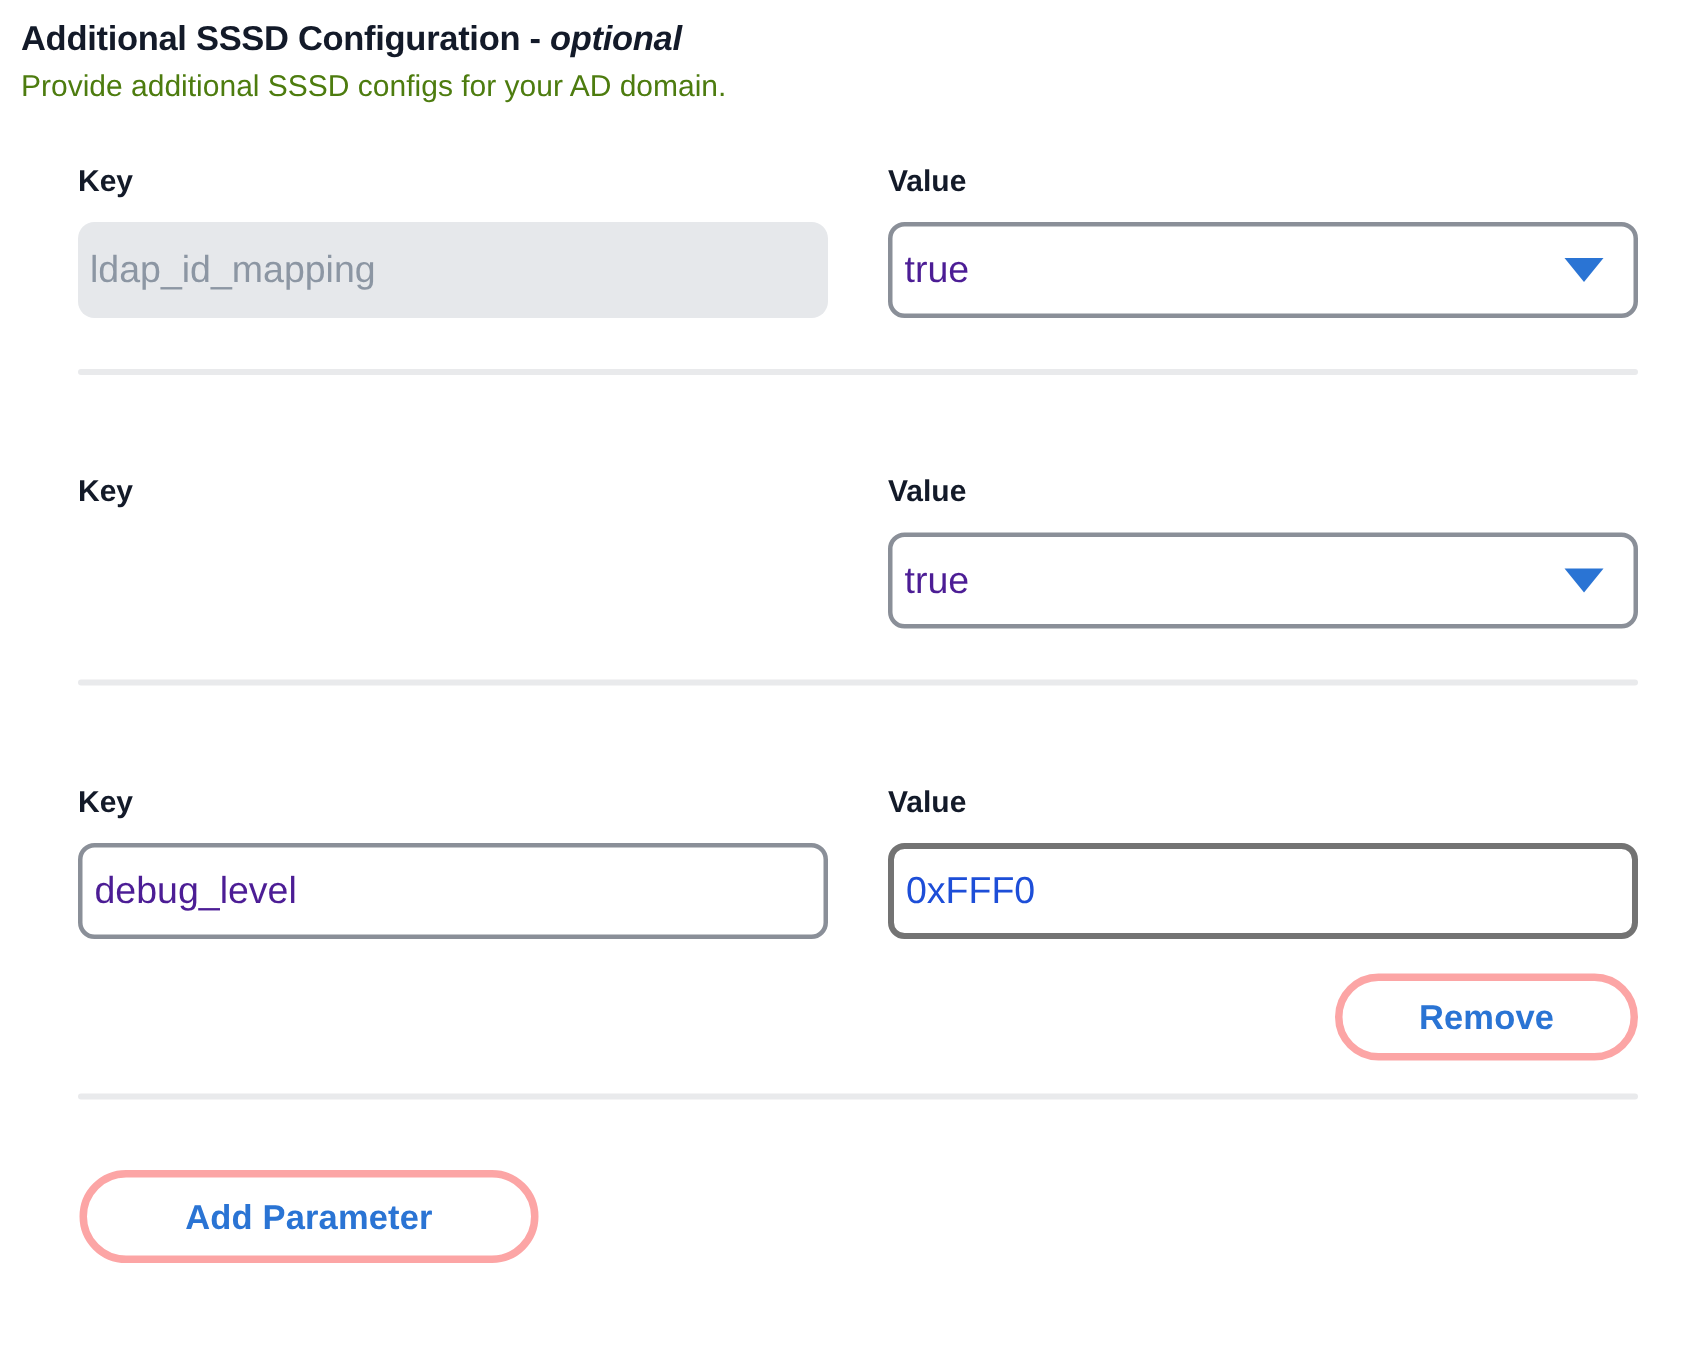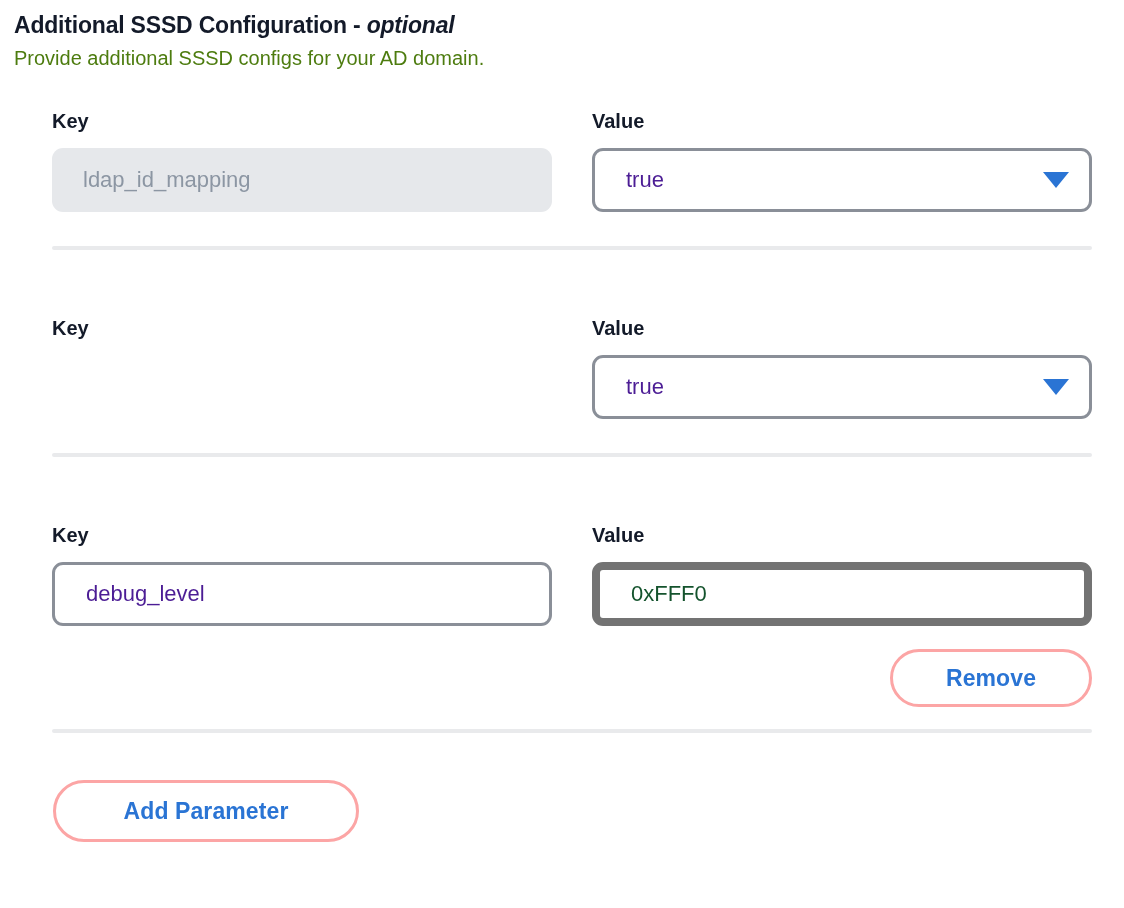"ldap_id_mapping" .control { font-size: 22px -> 25px; padding: 0 31px -> 0 8px }
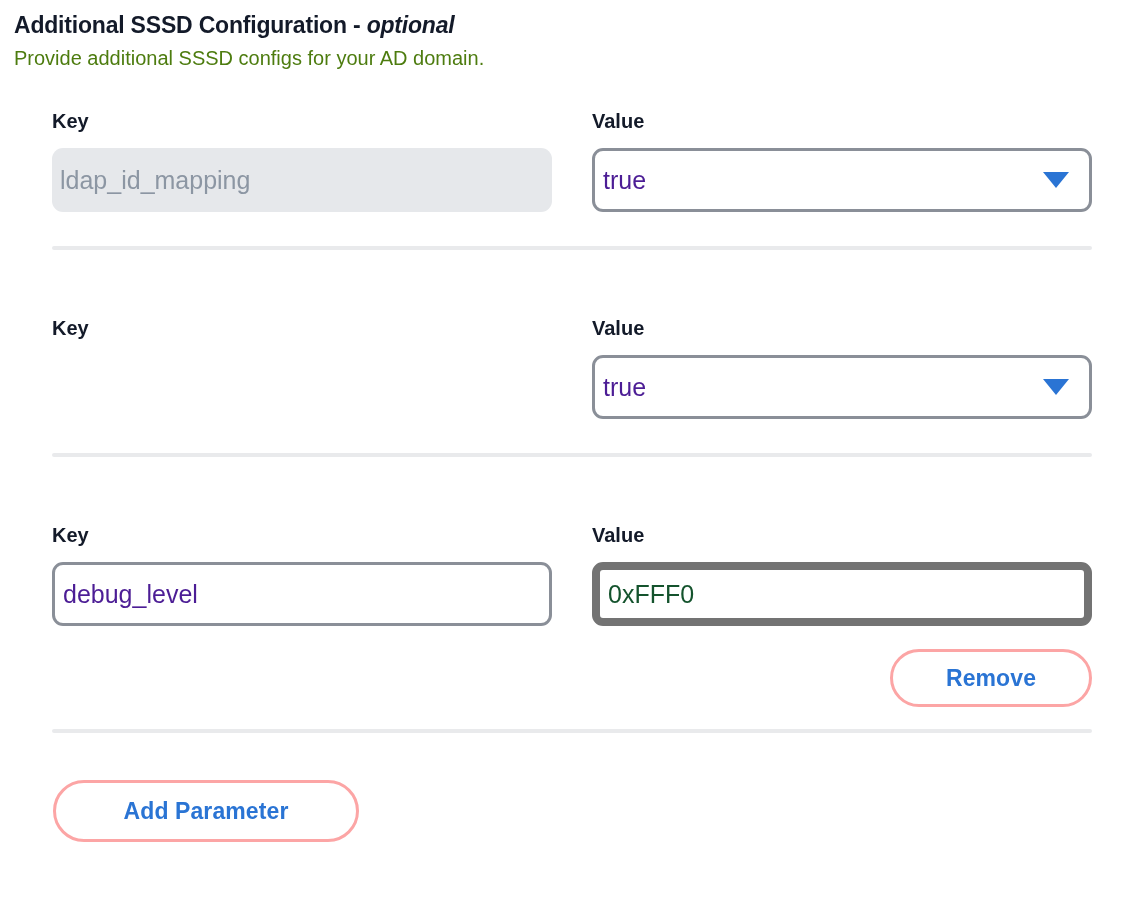"0xFFF0" .control.focused { border: 8px solid #737373 -> 4px solid #737373; color: #14532d -> #1d4ed8 }
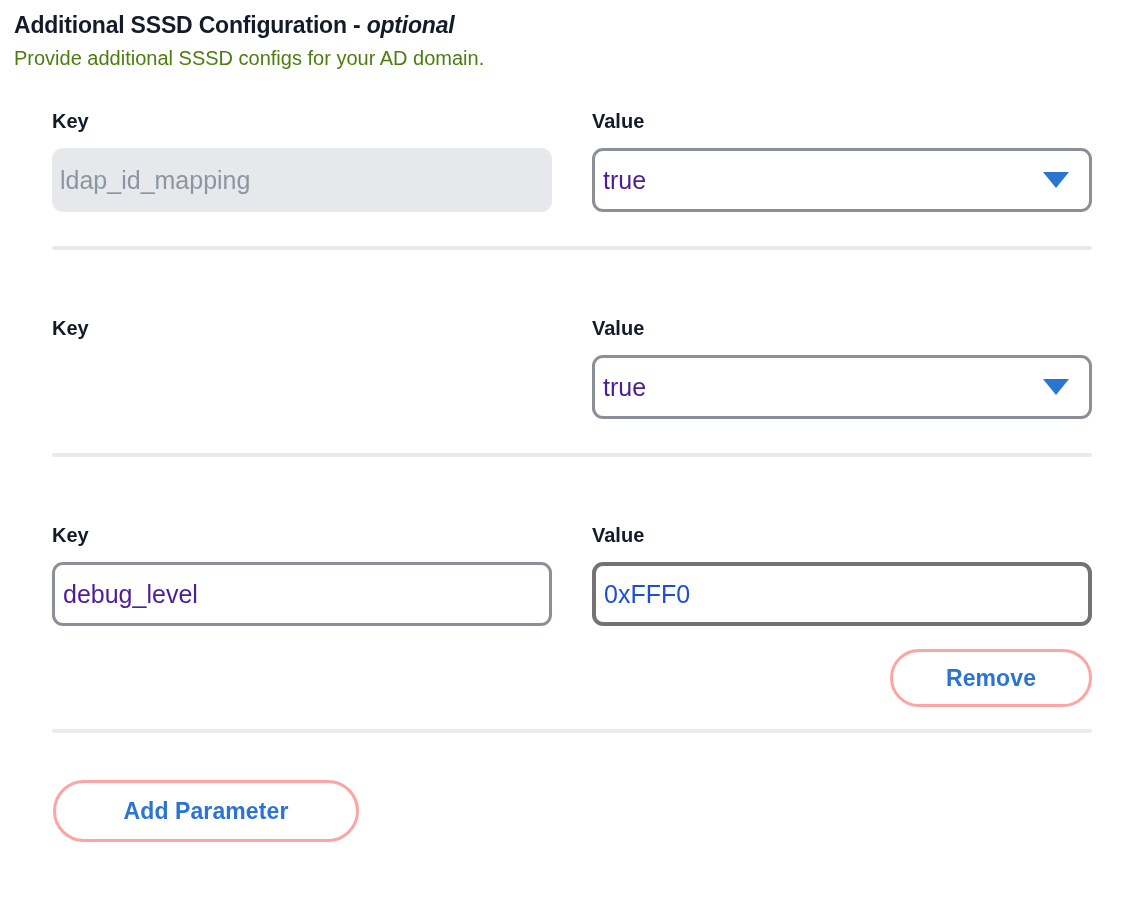"Remove" .btn { border: 3px solid #fca5a5 -> 5px solid #fca5a5 }
